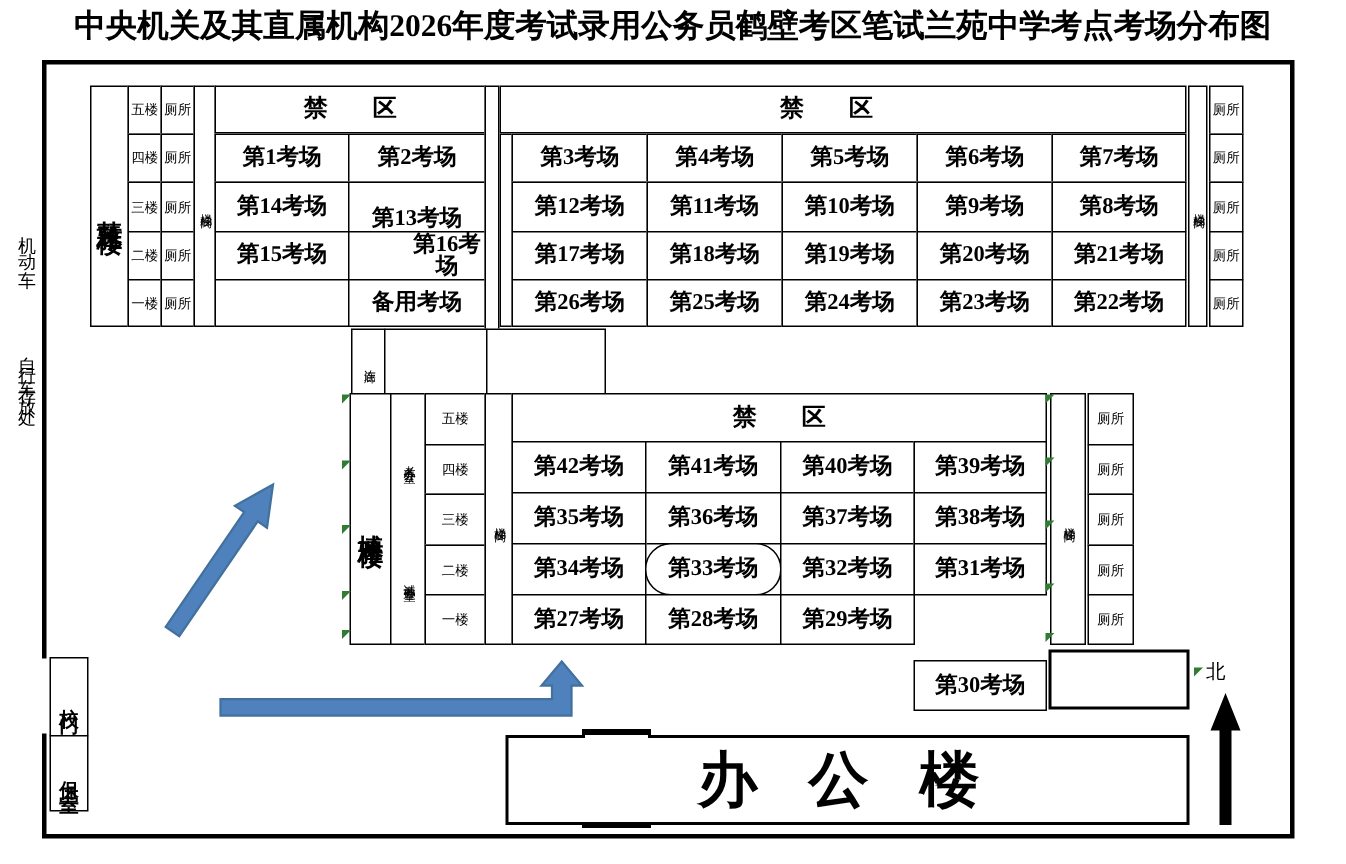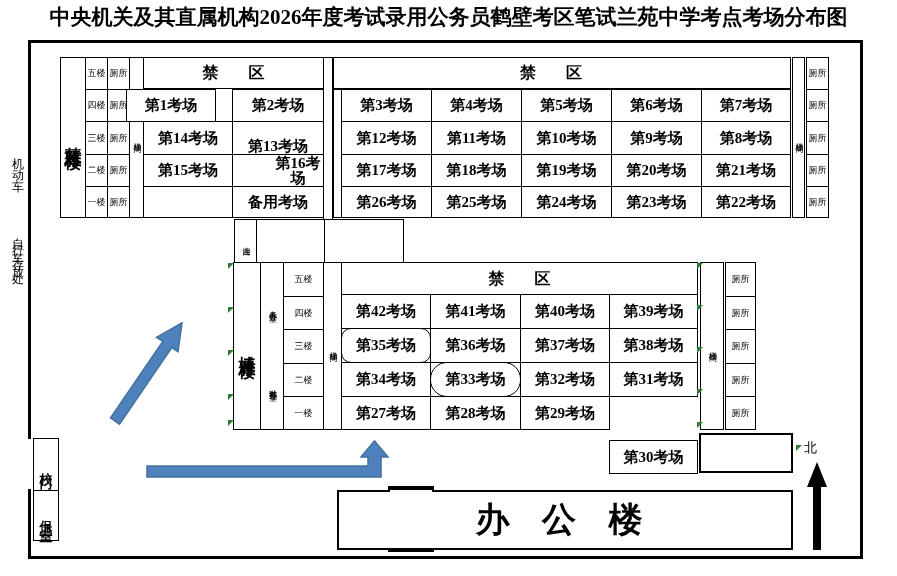"第1考场" div.cell { left: 126px -> 143px }
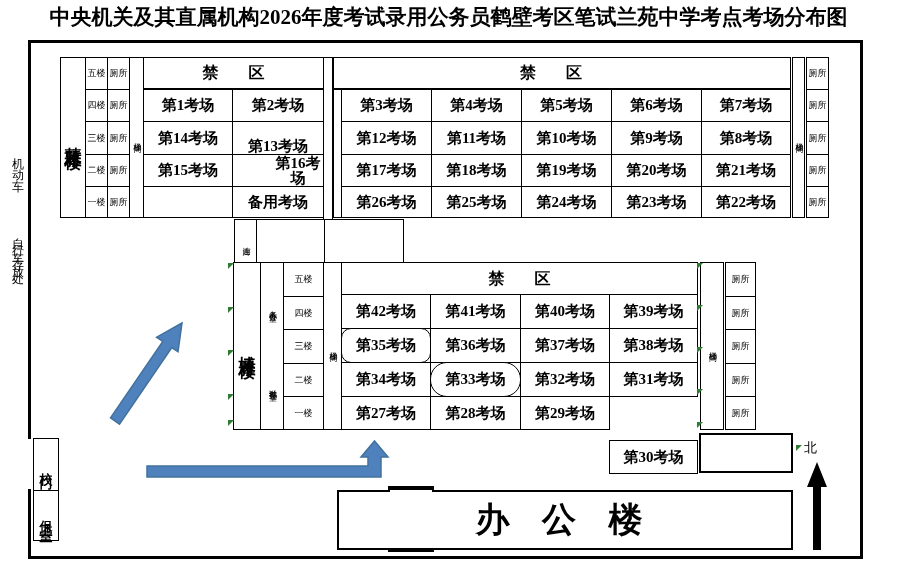"第35考场" div.cell { border-radius: 10px -> none }
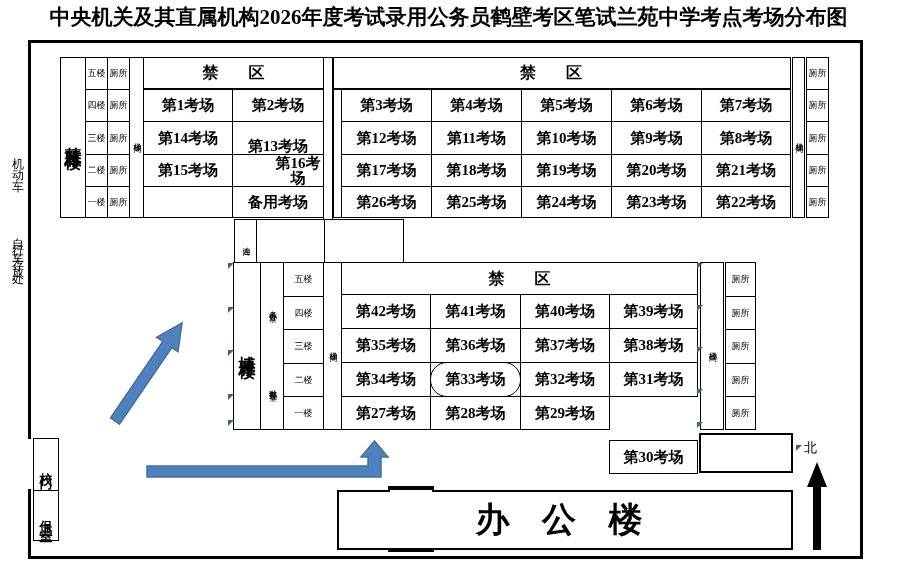"办 公 楼" .officebuilding { font-size: 34px -> 40px }
